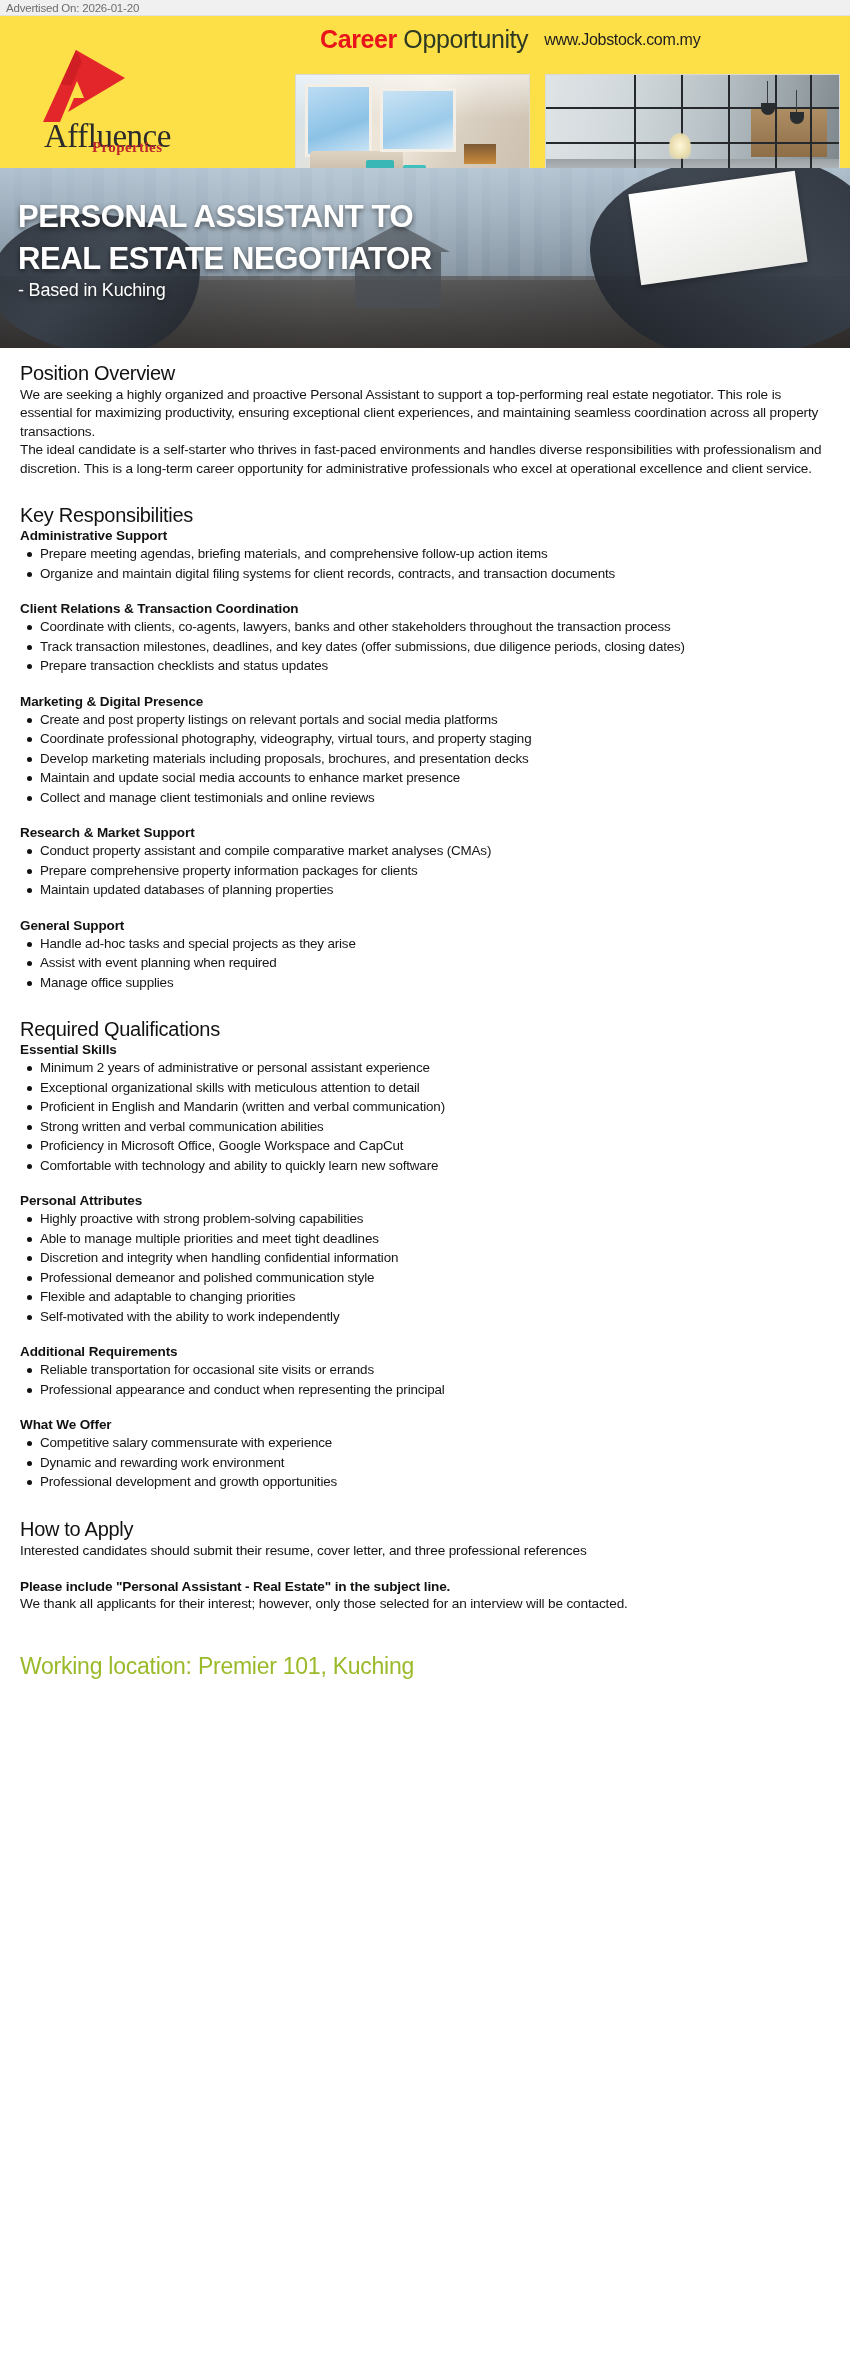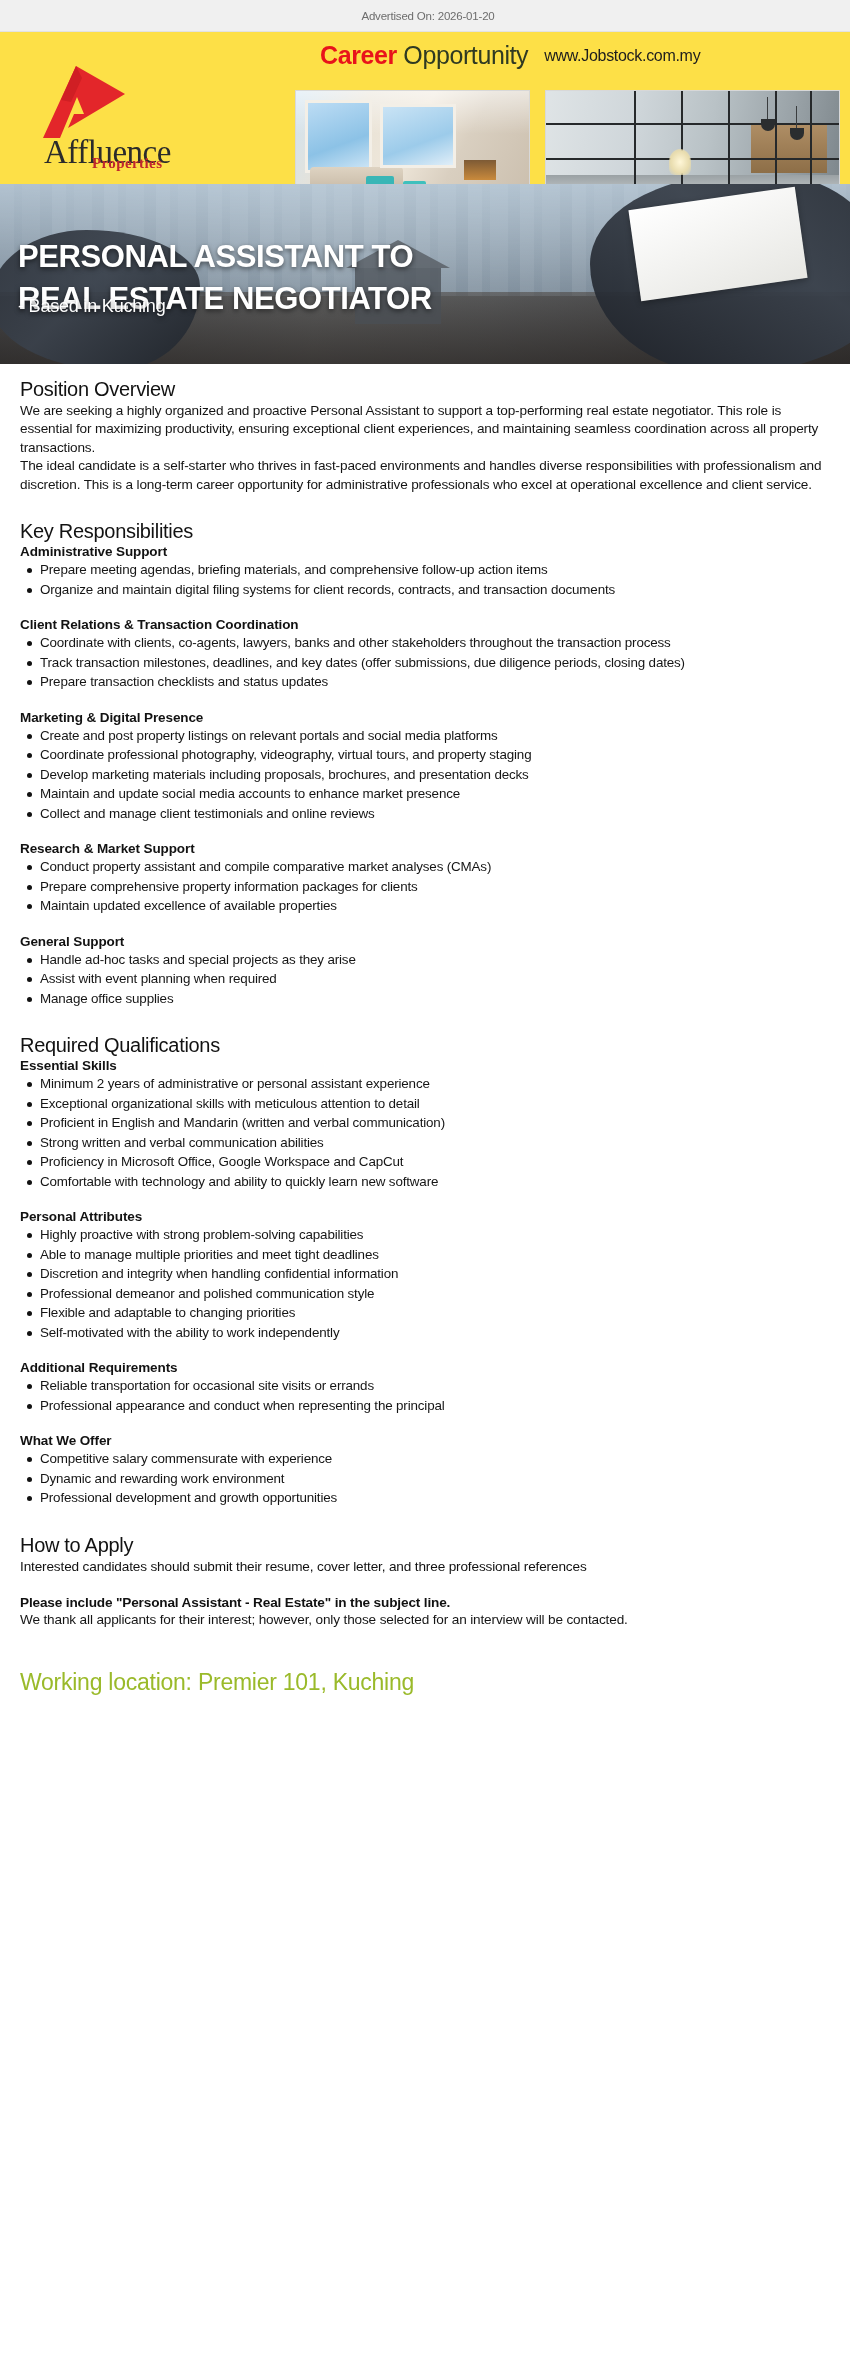"Advertised On: 2026-01-20" .adv-bar { height: 32px -> 16px; justify-content: center -> none }
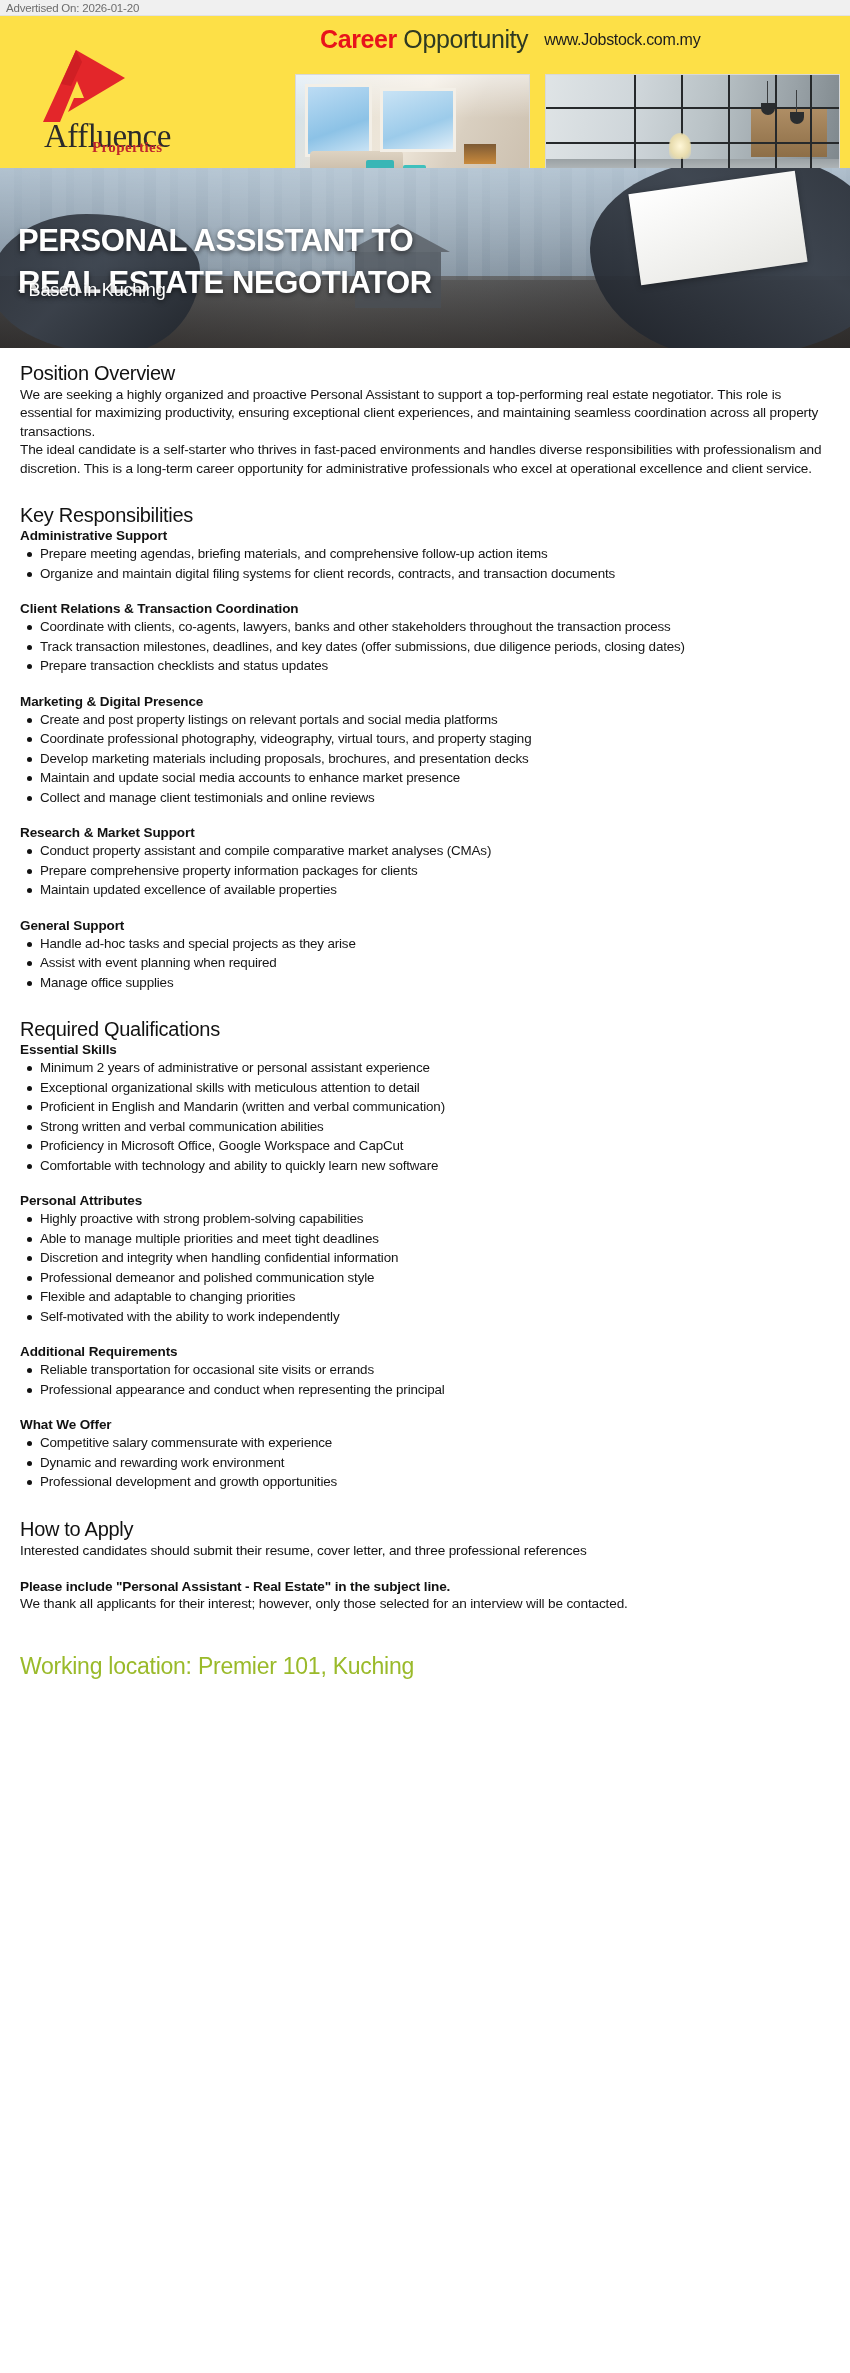"PERSONAL ASSISTANT TO" .hero-title { margin-top: 24px -> none }
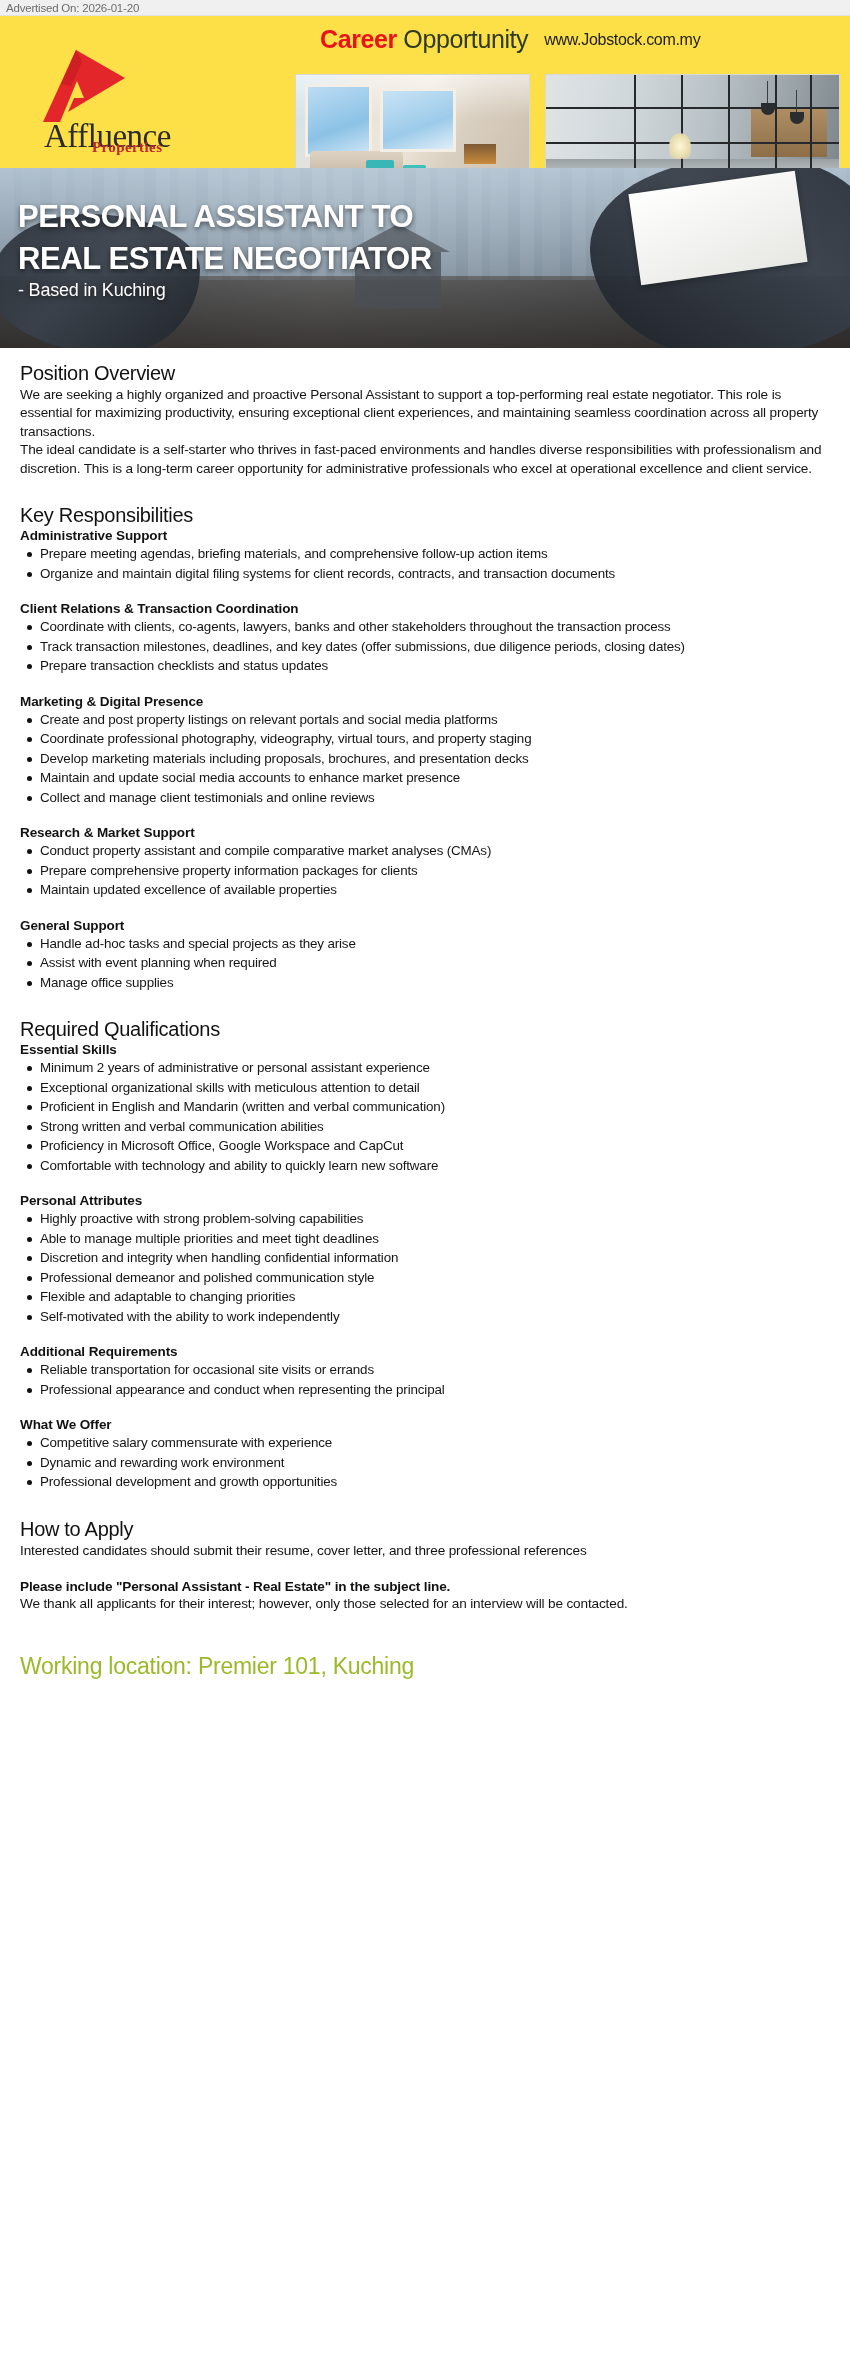"Maintain updated excellence of available" li { text: excellence of available -> databases of planning }
